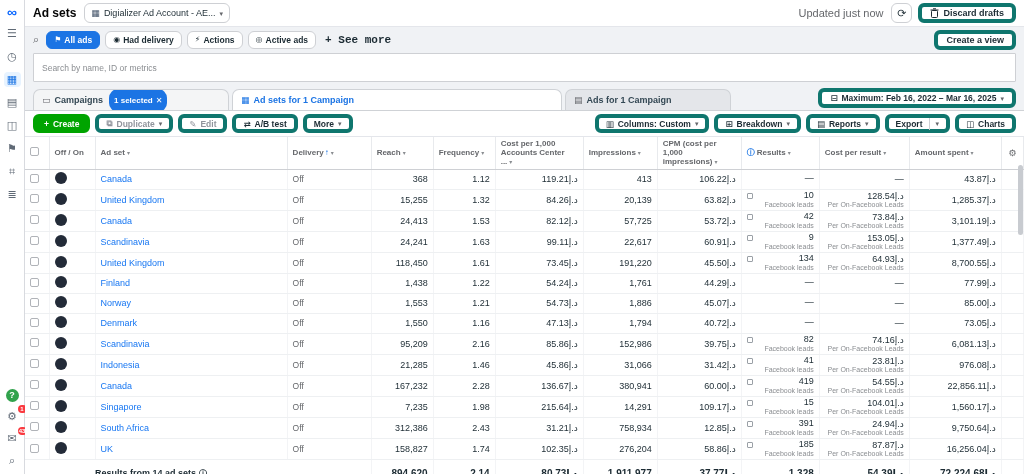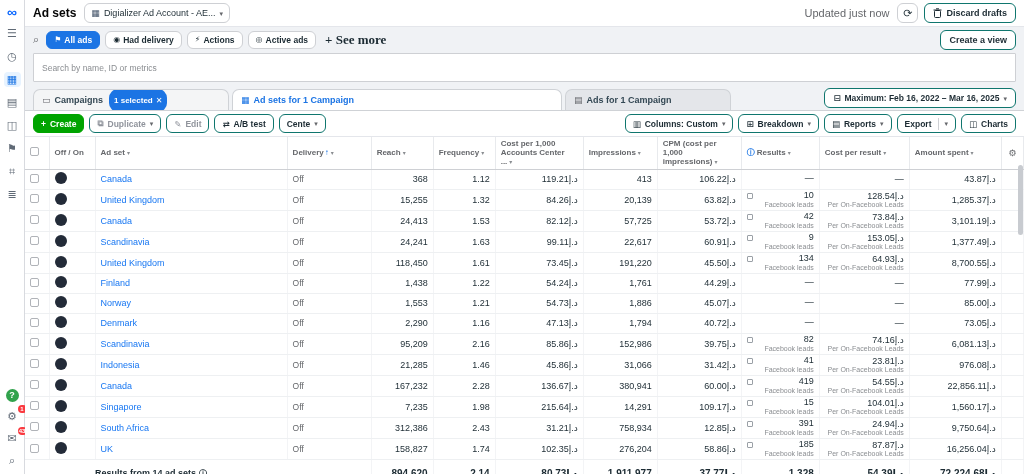"Discard drafts" .btn { border: 1px solid #0f766e -> 4px solid #0f766e }
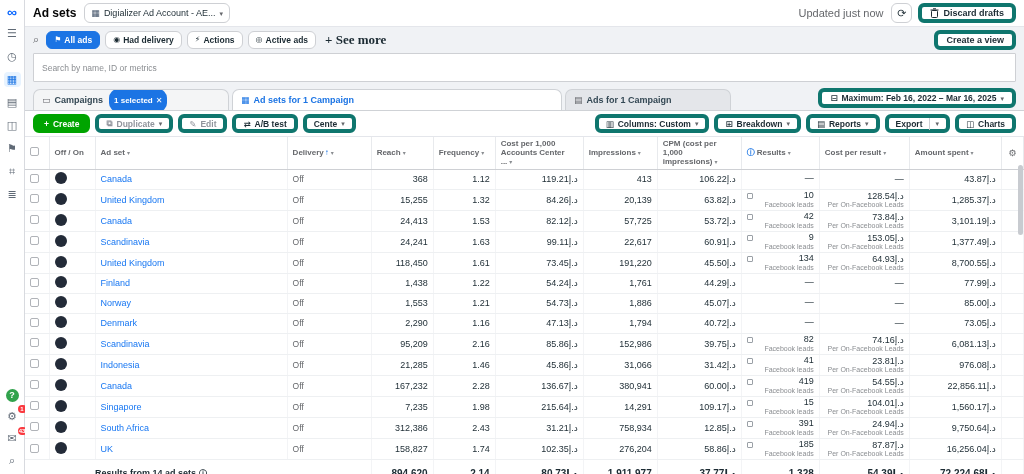"+ See more" .see-more { font-family: Liberation Serif, serif -> Liberation Mono, monospace; font-size: 13px -> 11px }
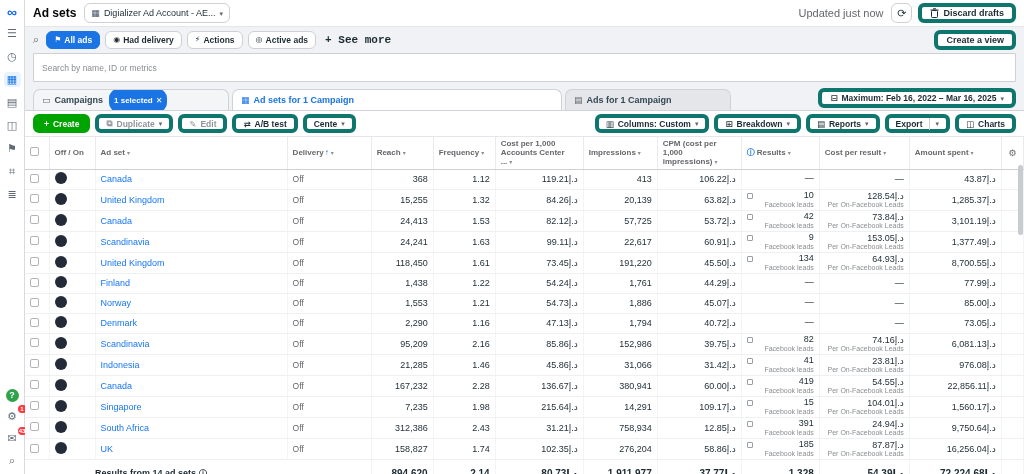"Cente" span { text: Cente -> More }
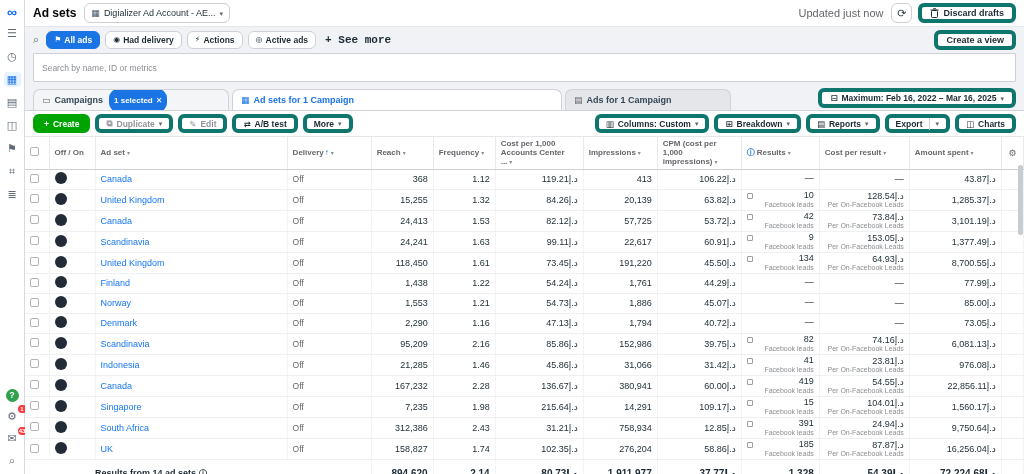"2,290" span { text: 2,290 -> 1,550 }
